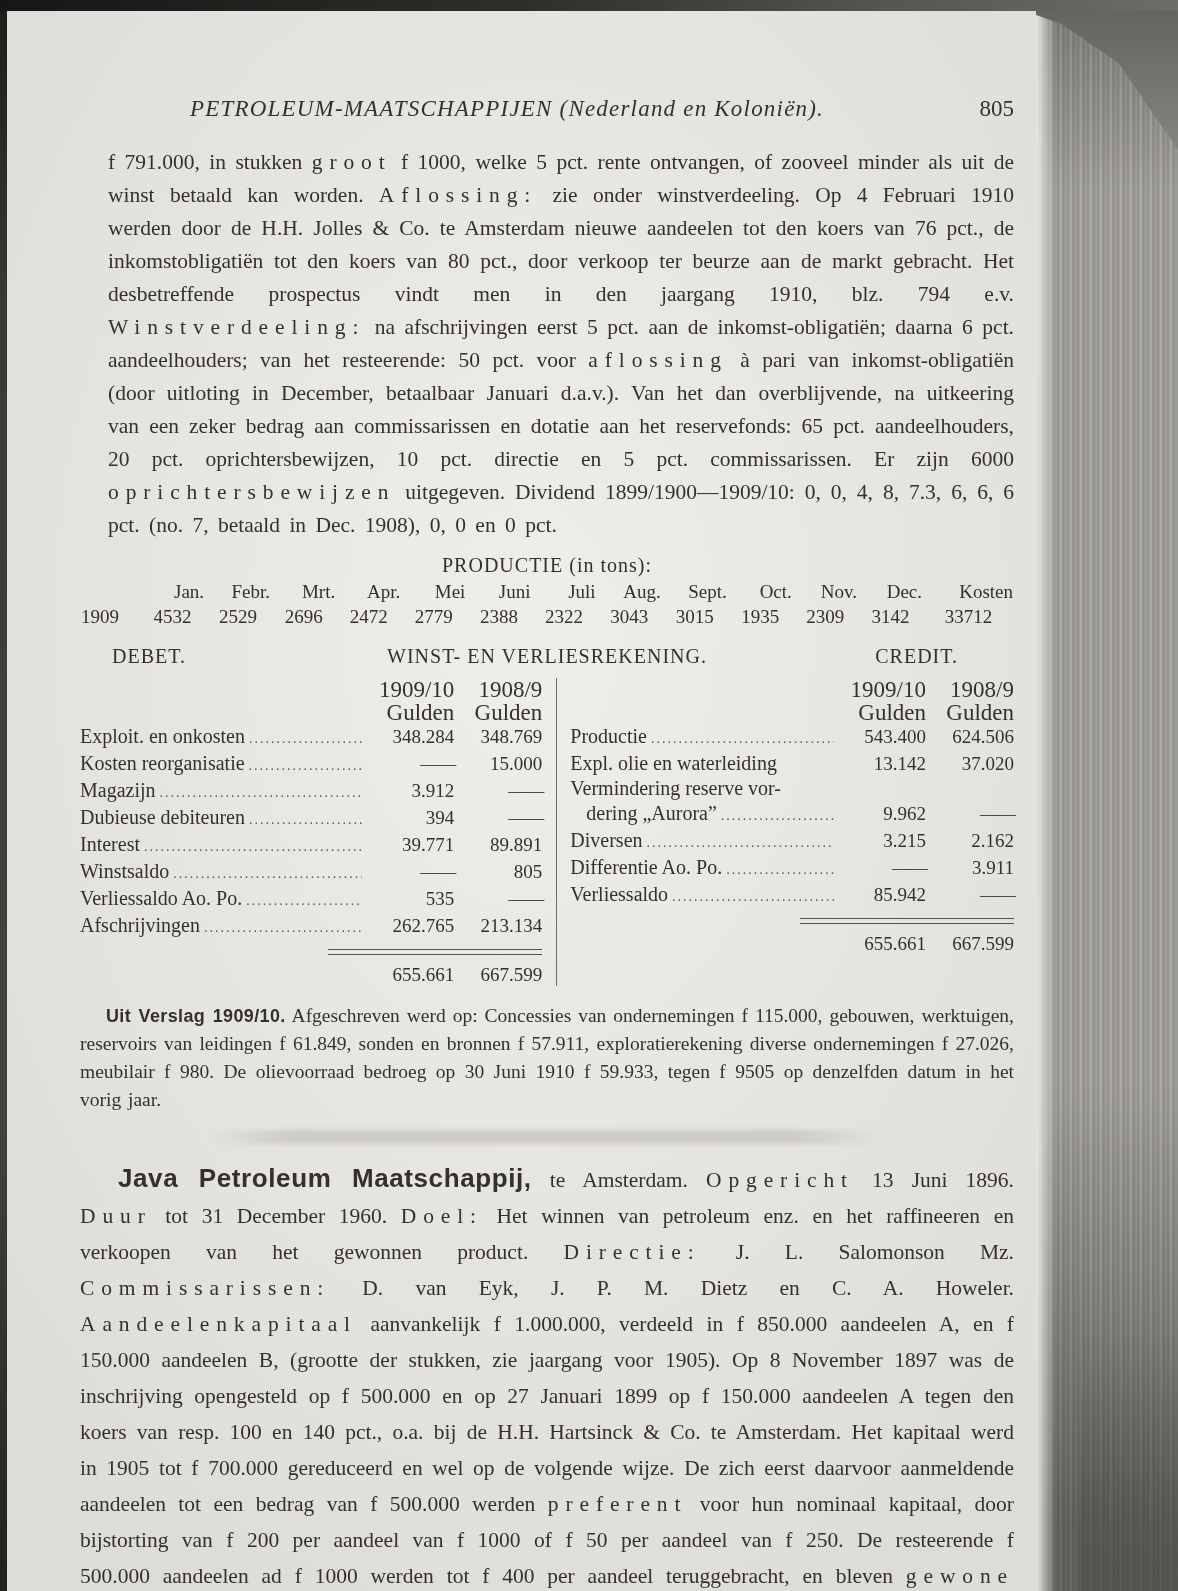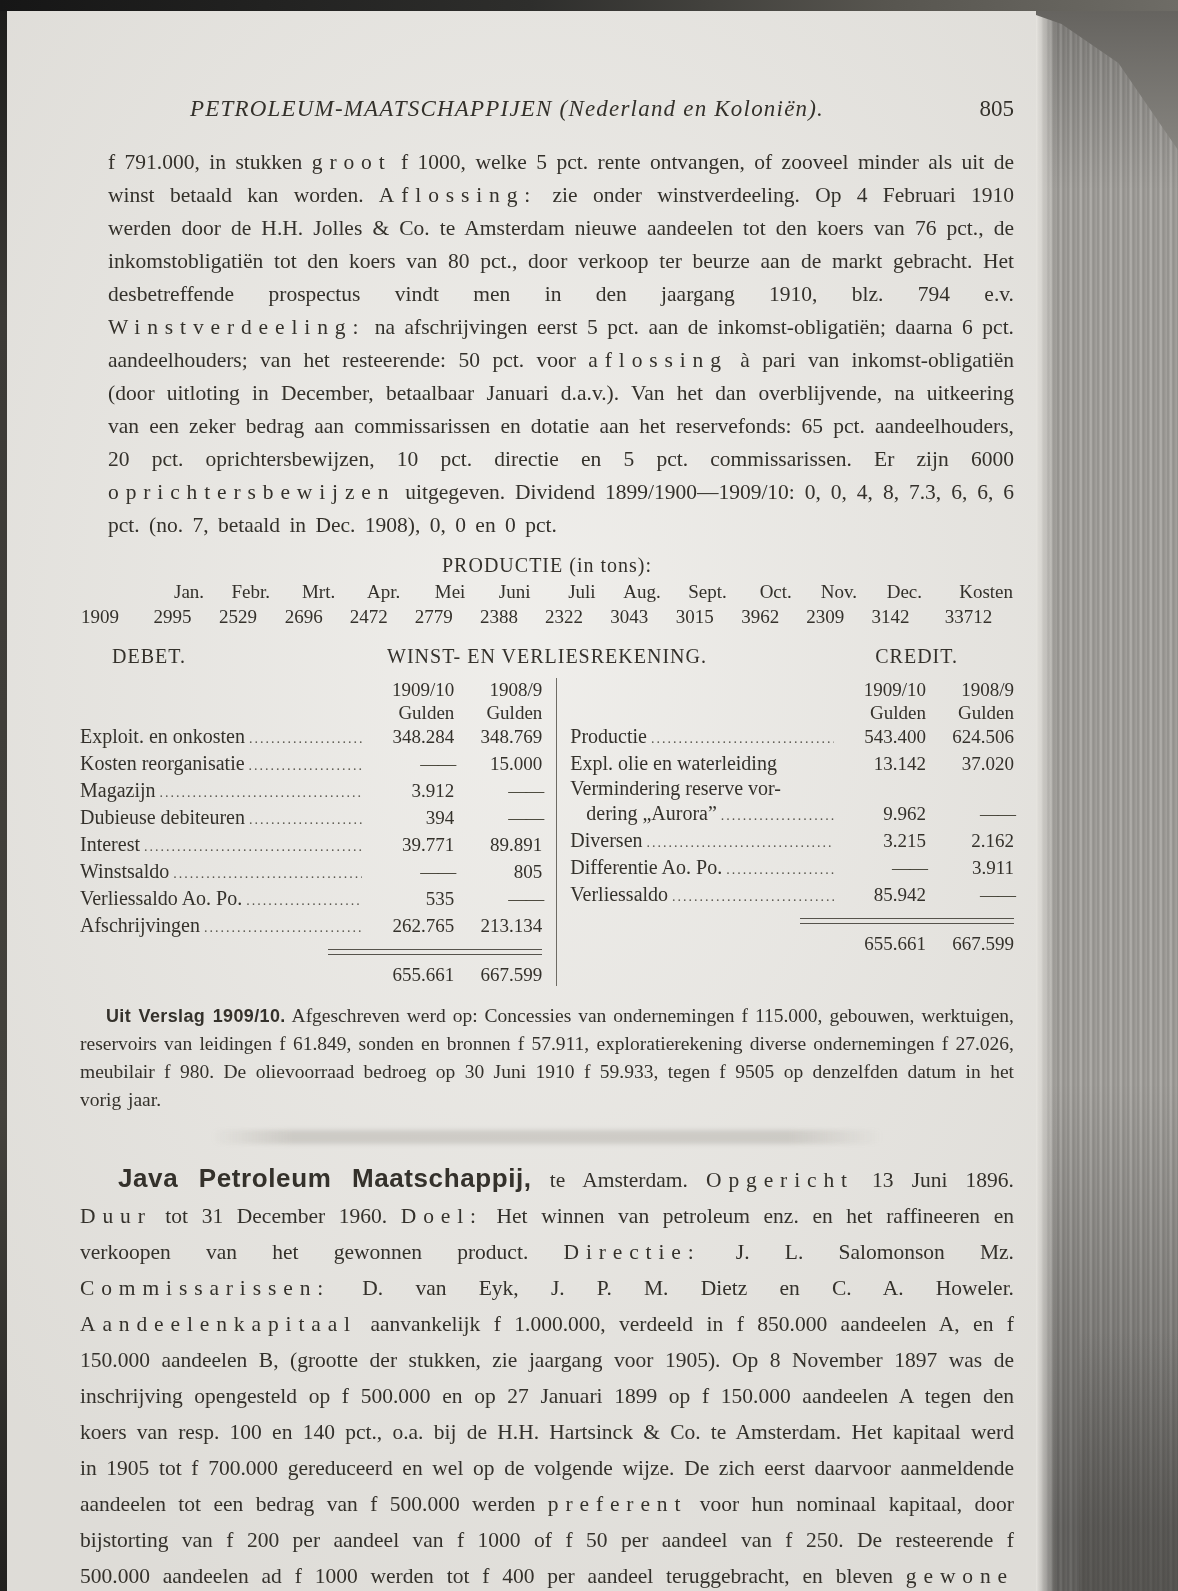"2995" td { text: 2995 -> 4532 }
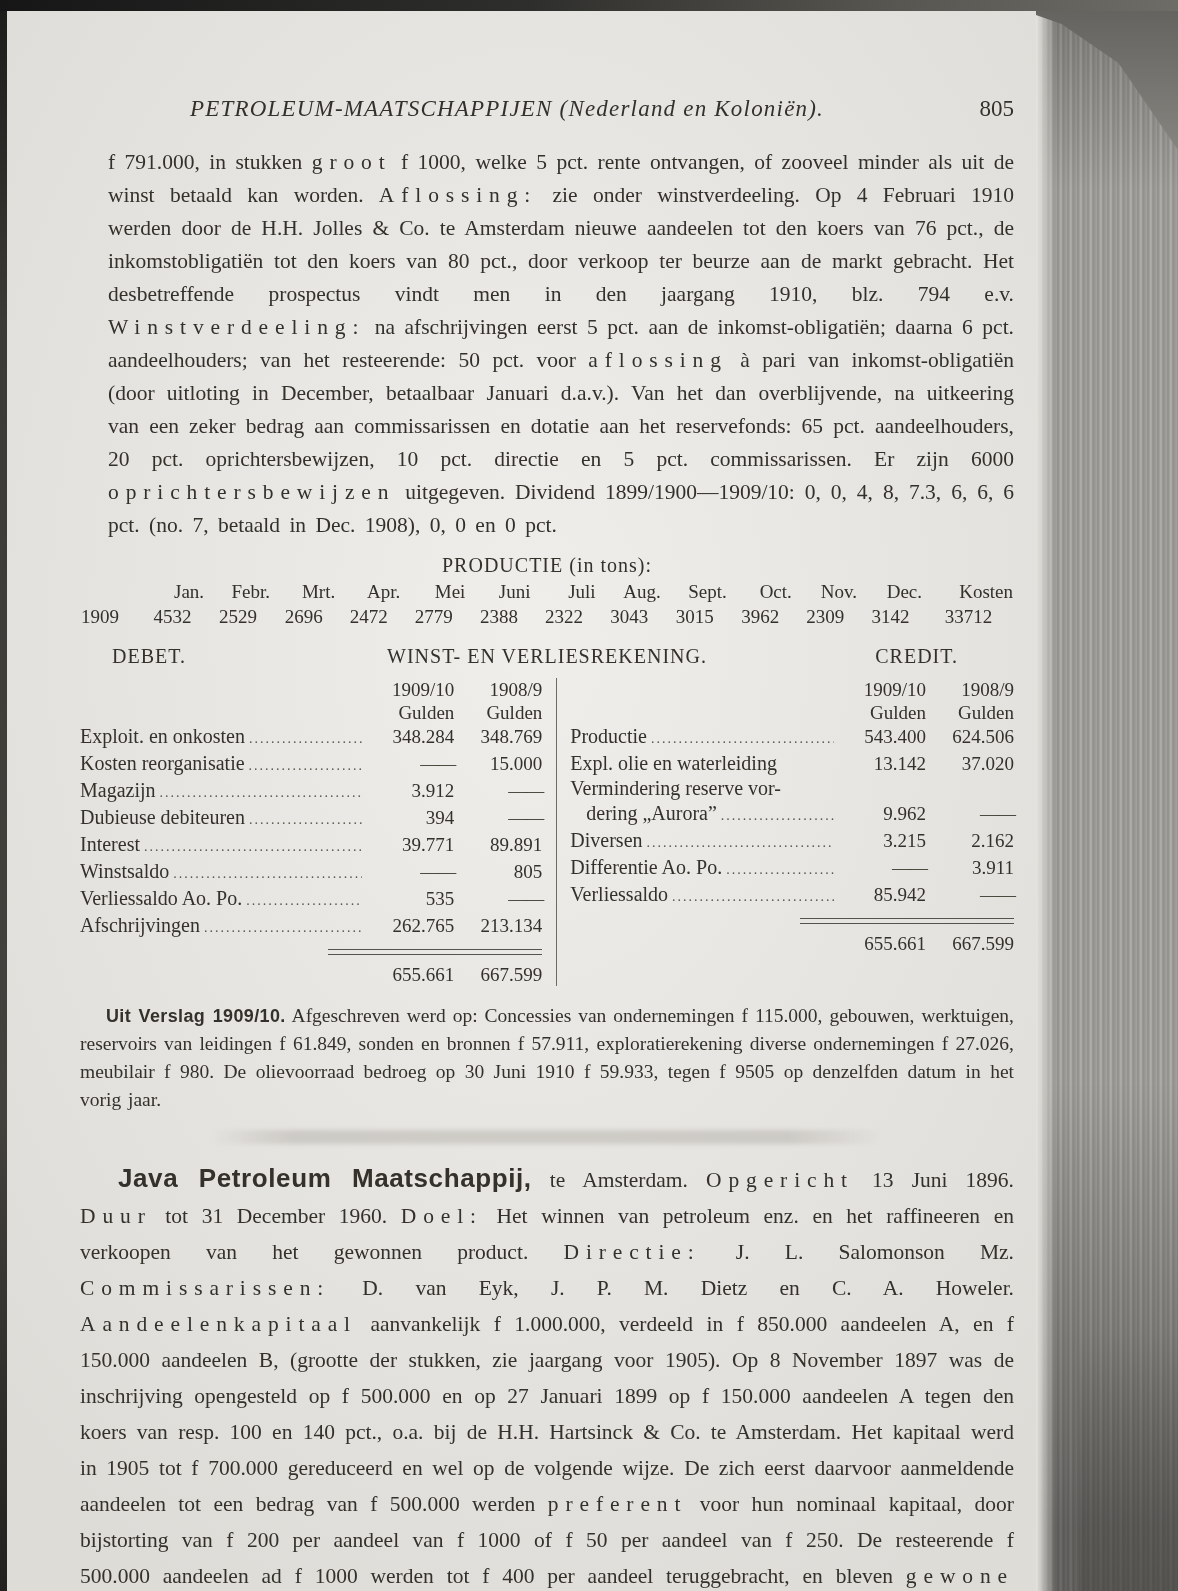"3962" td { text: 3962 -> 1935 }
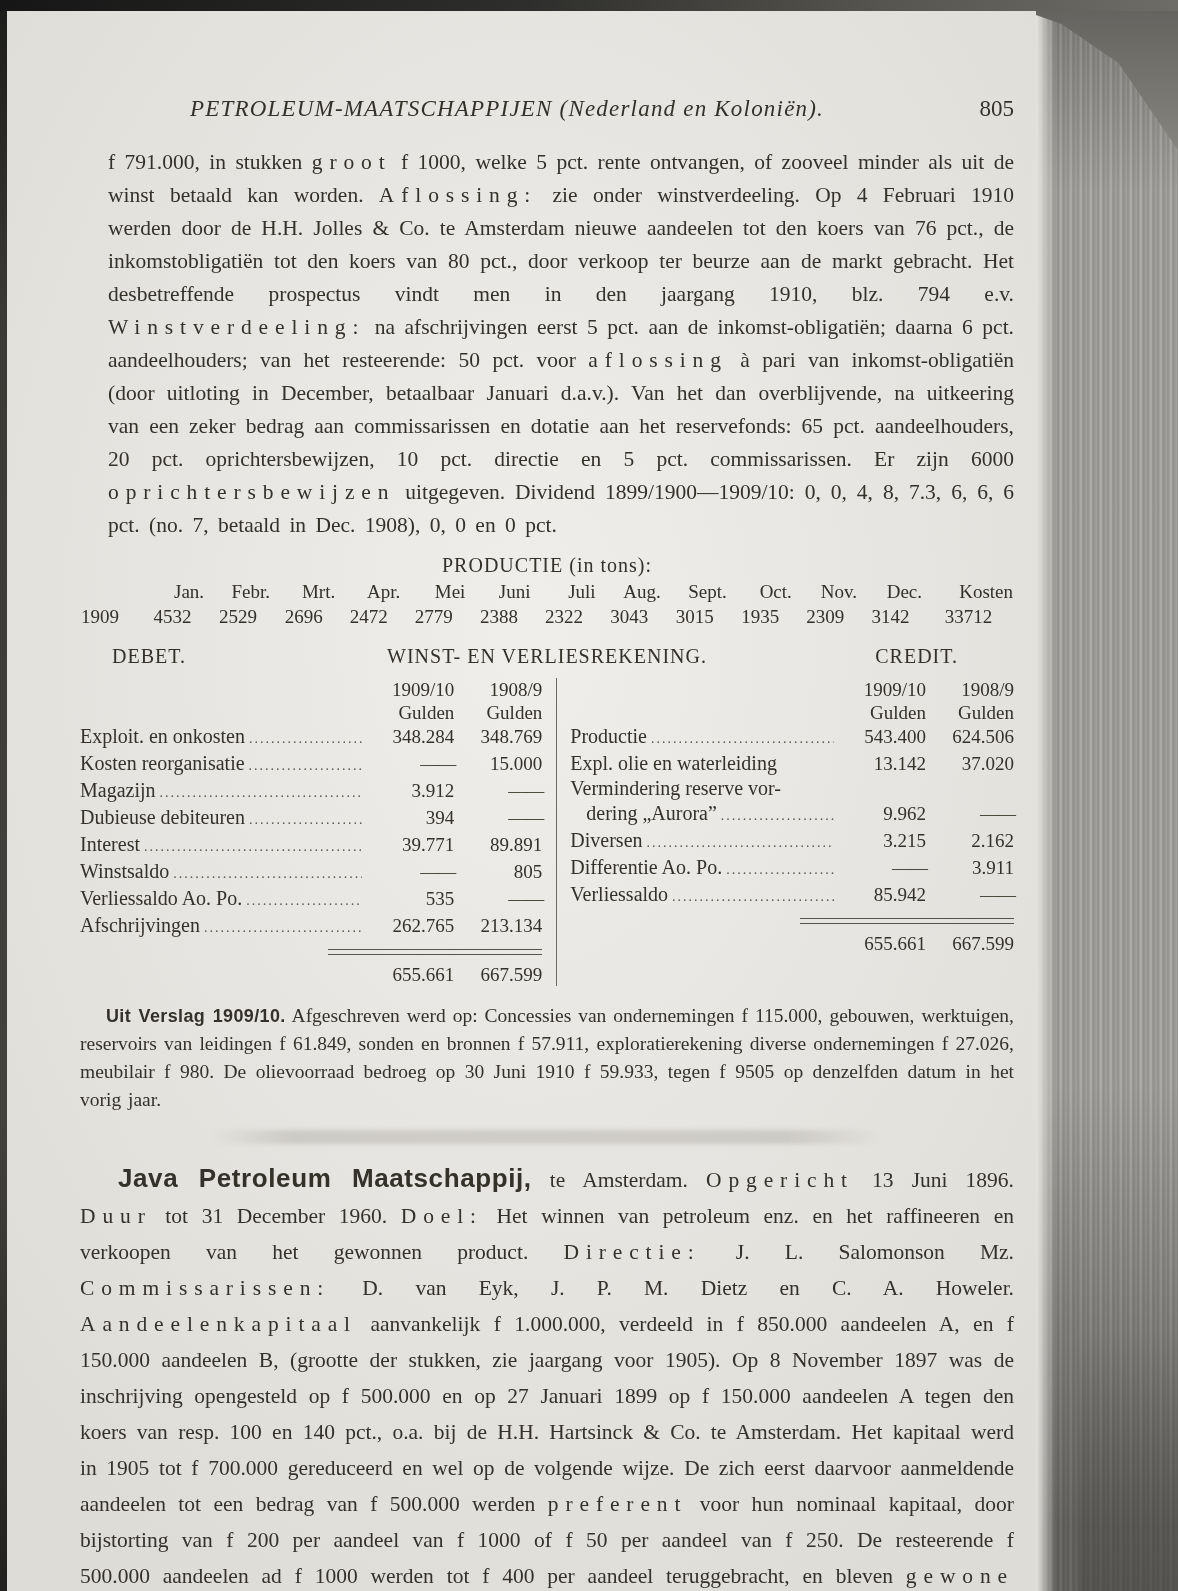"1909/10" .pl-colhead { font-size: 19px -> 23px }
